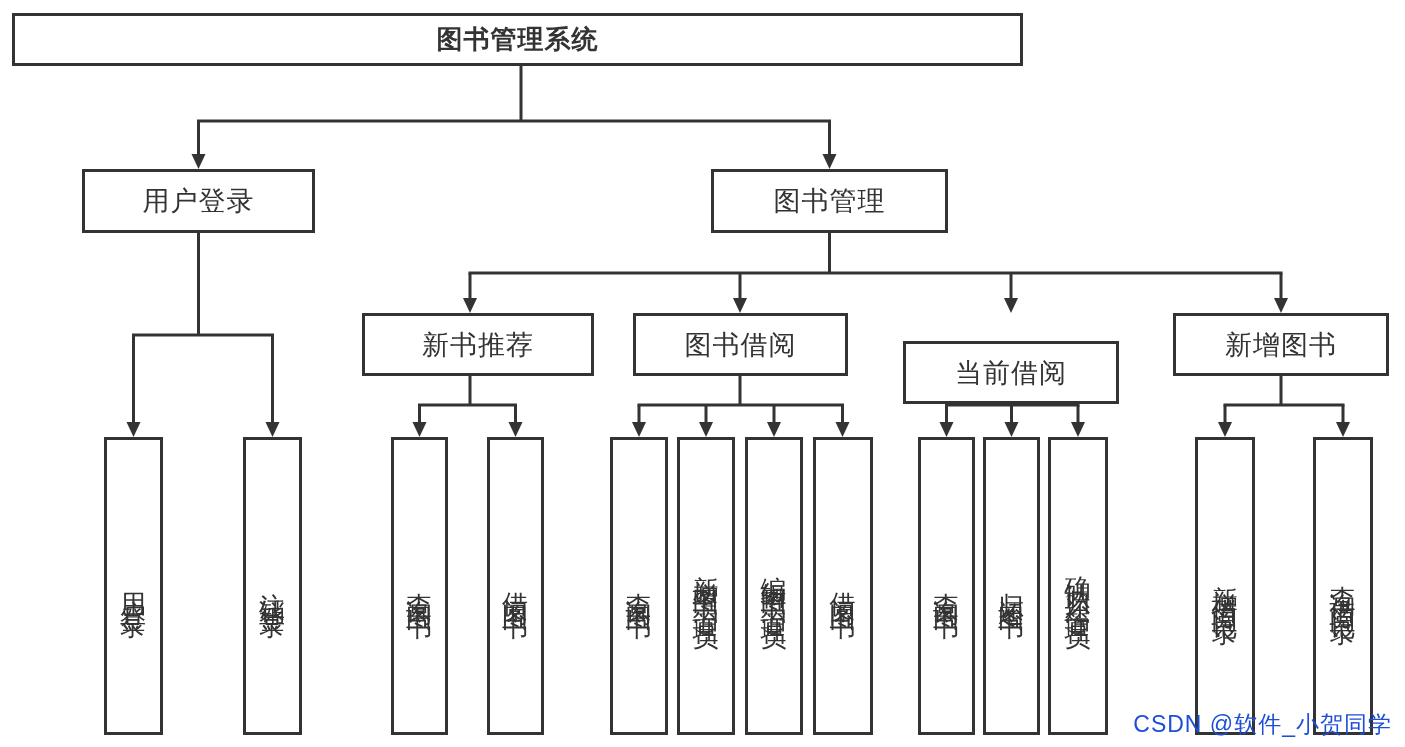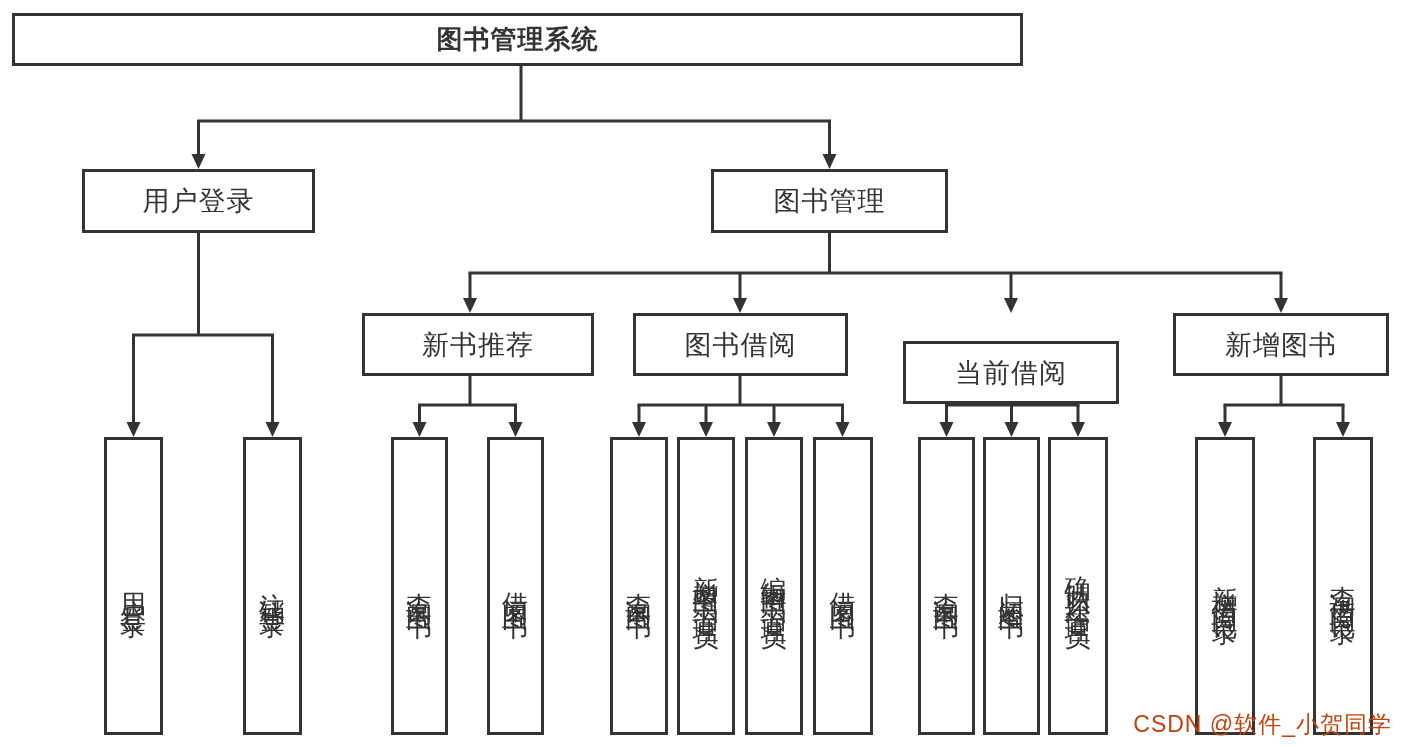"CSDN @软件_小贺同学" .watermark { color: #c2410c -> #1d4ed8 }
